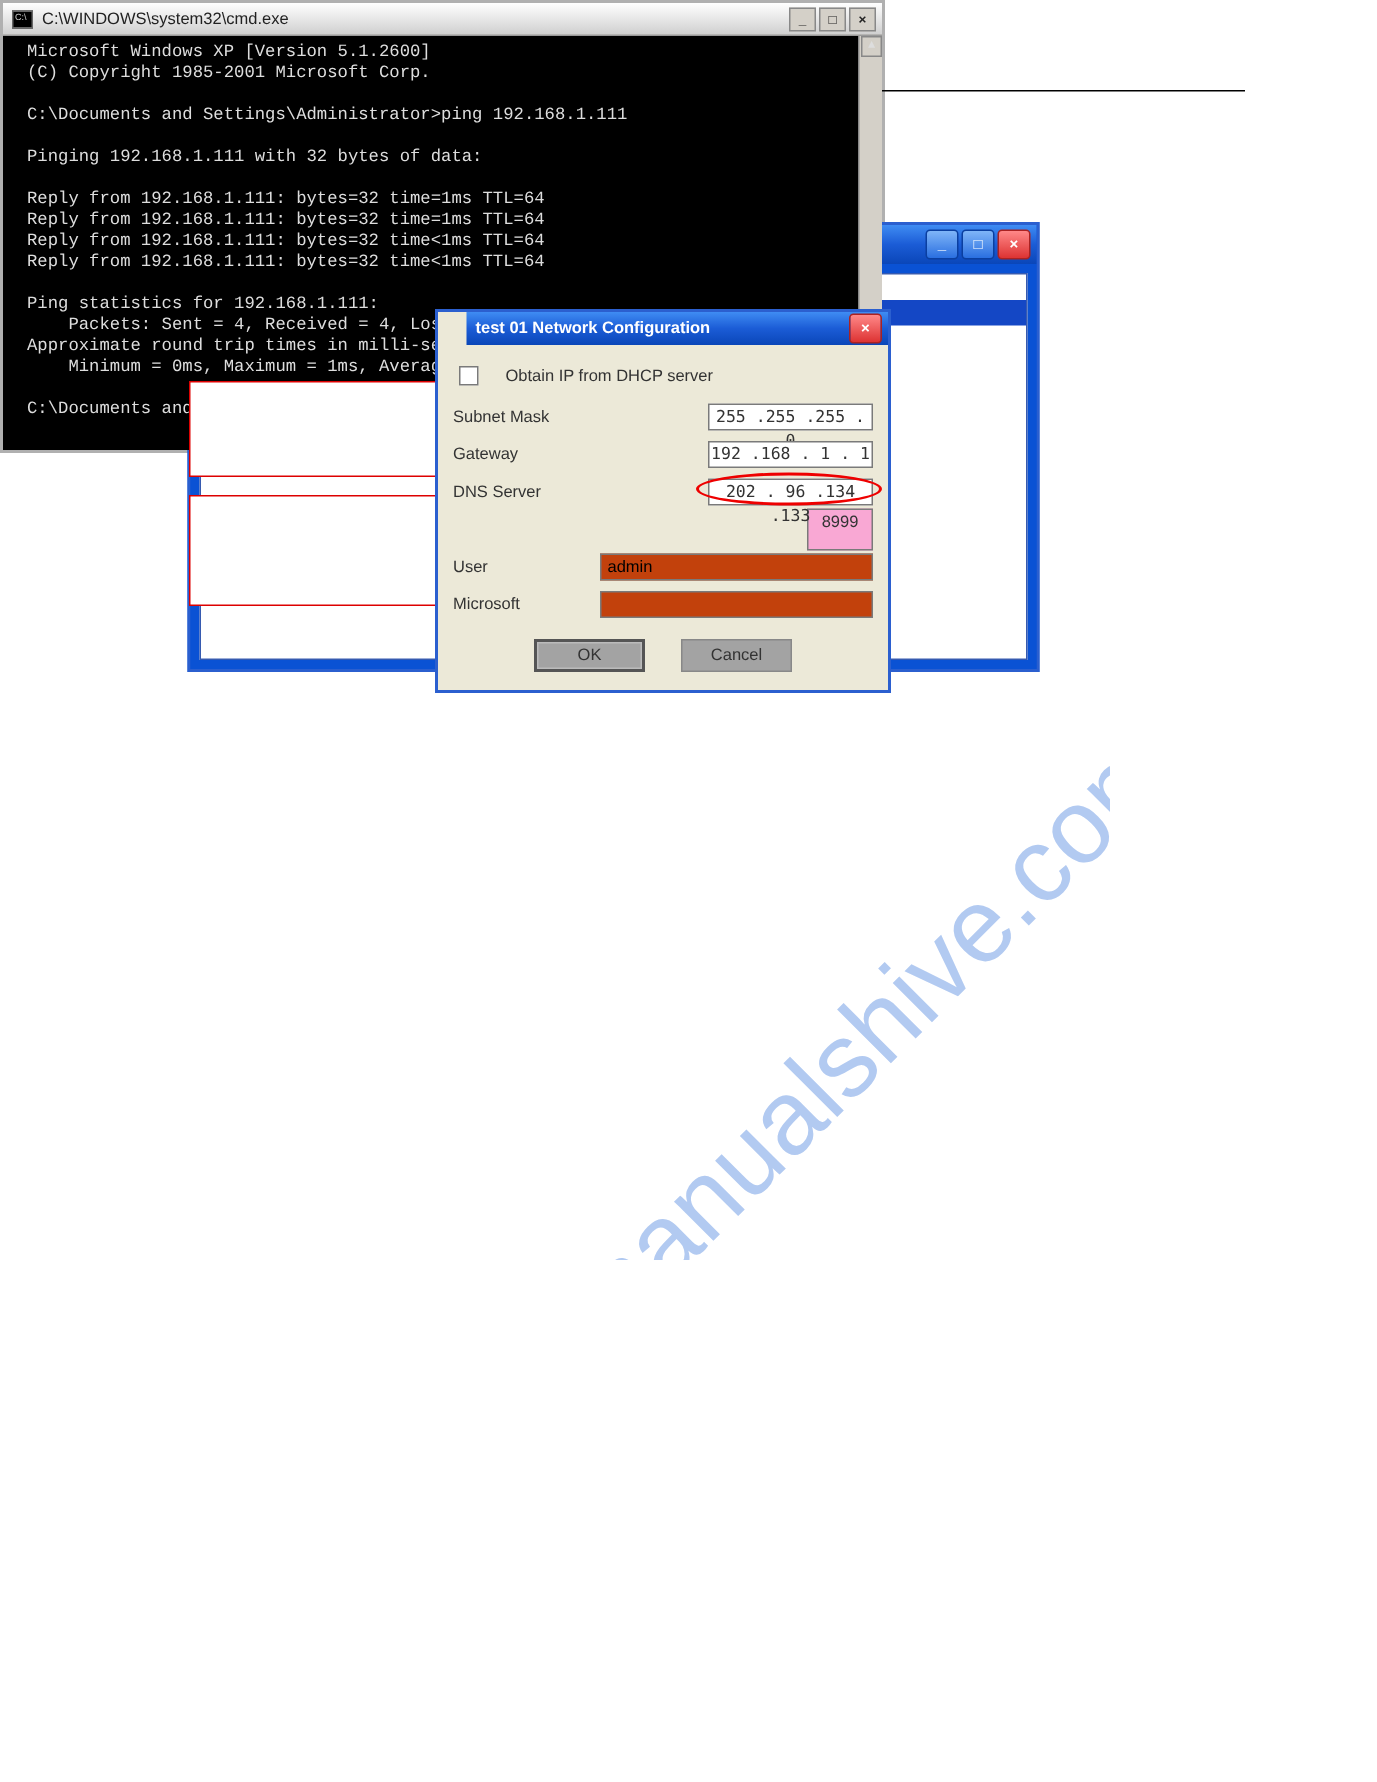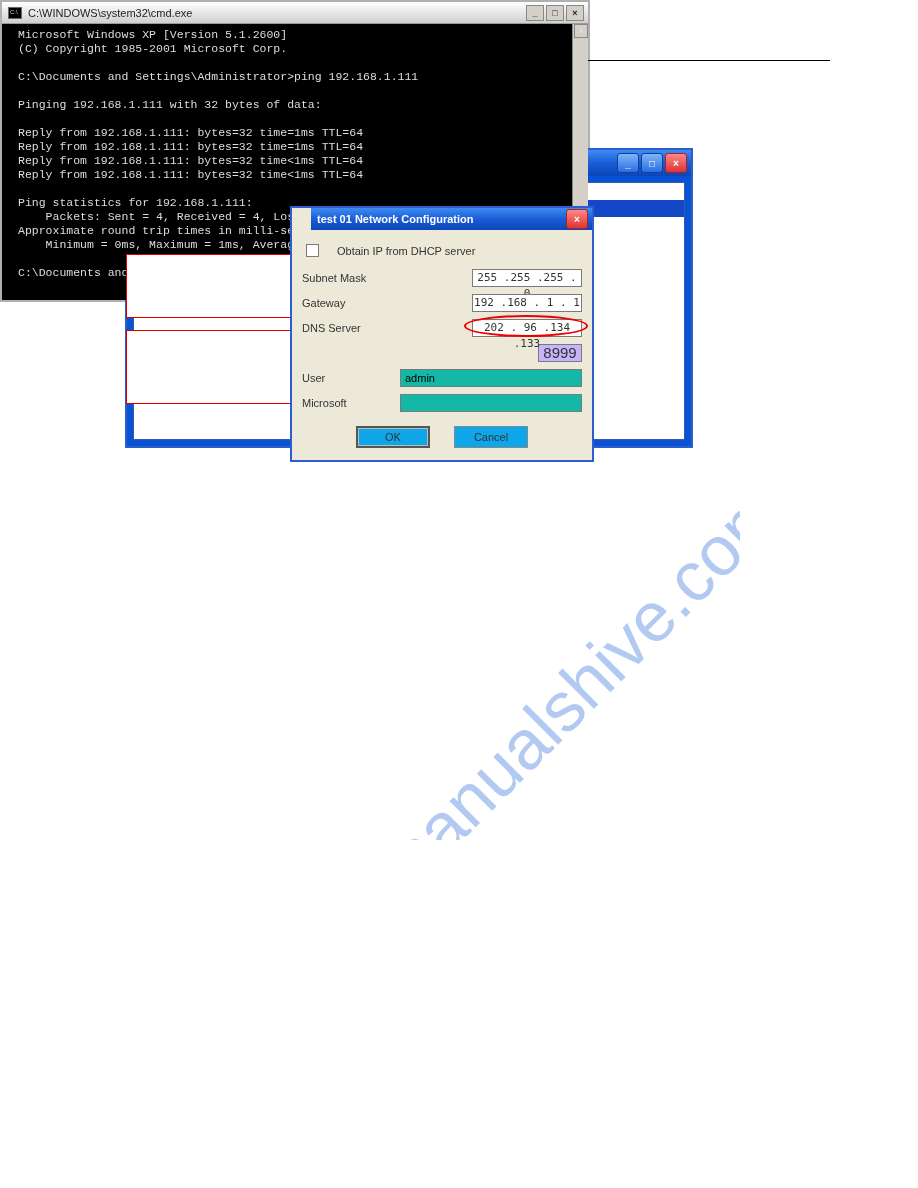"8999" .port-field { background: #c4b5fd -> #f9a8d4; font-size: 15px -> 11px; height: 18px -> 28px }
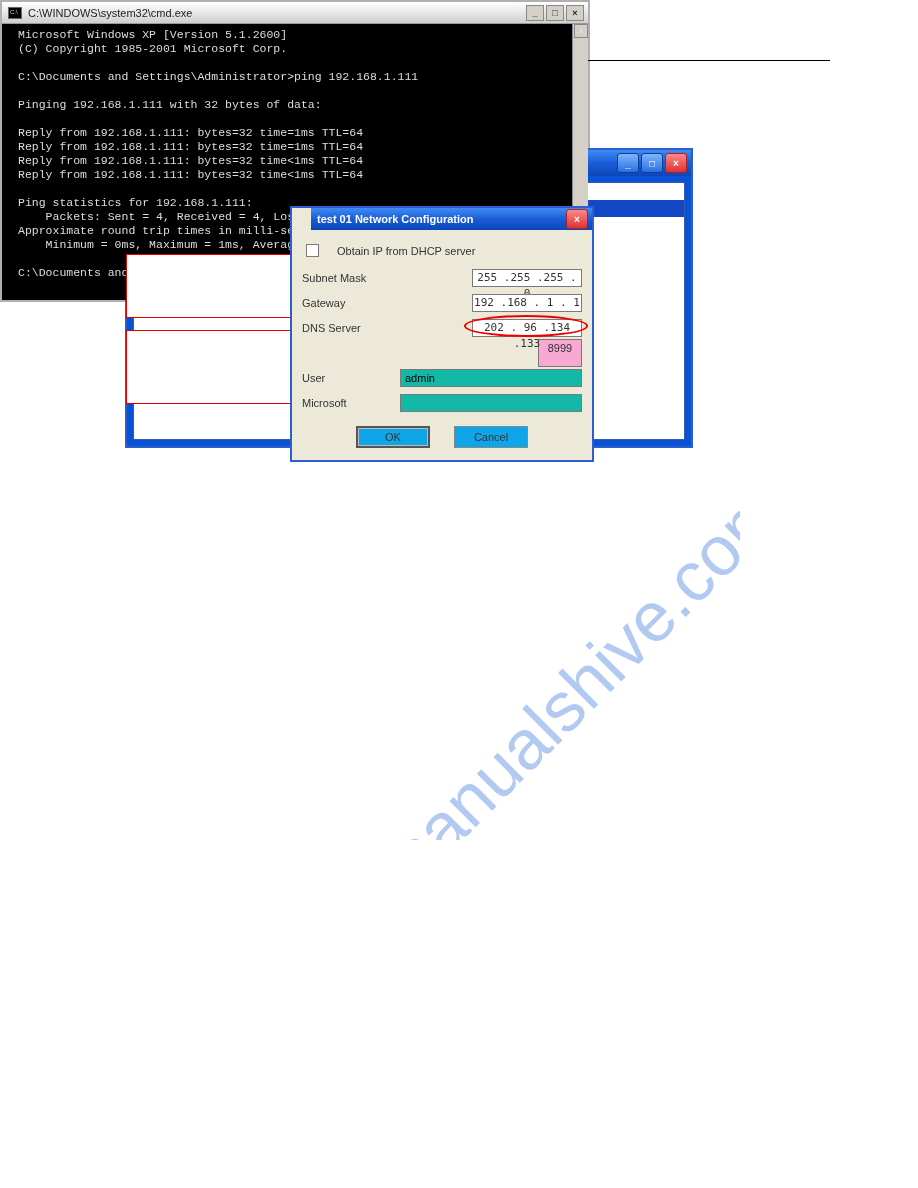"admin" .dlg-row input[type=text] { background: #14b8a6 -> #c2410c }
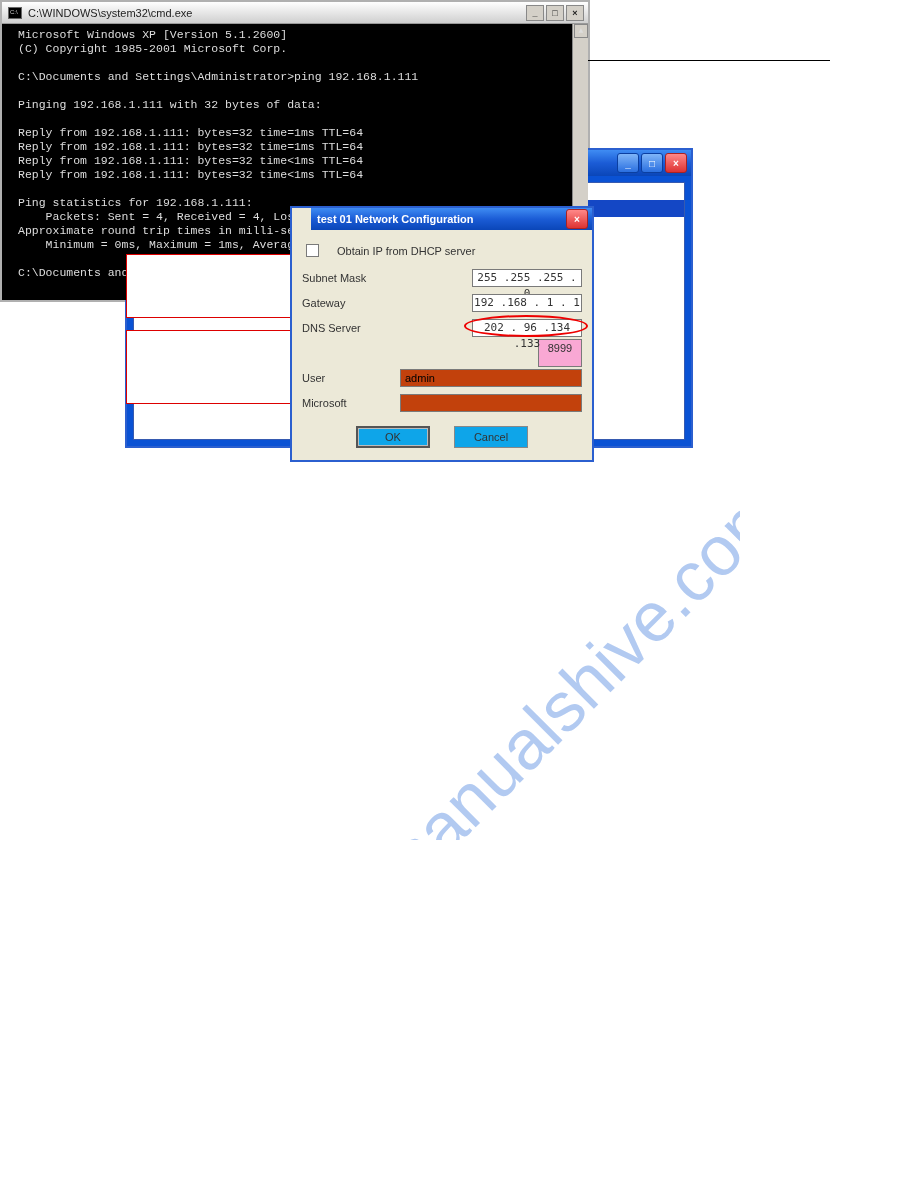"OK" .dlg-btn { background: #0ea5e9 -> #a3a3a3 }
